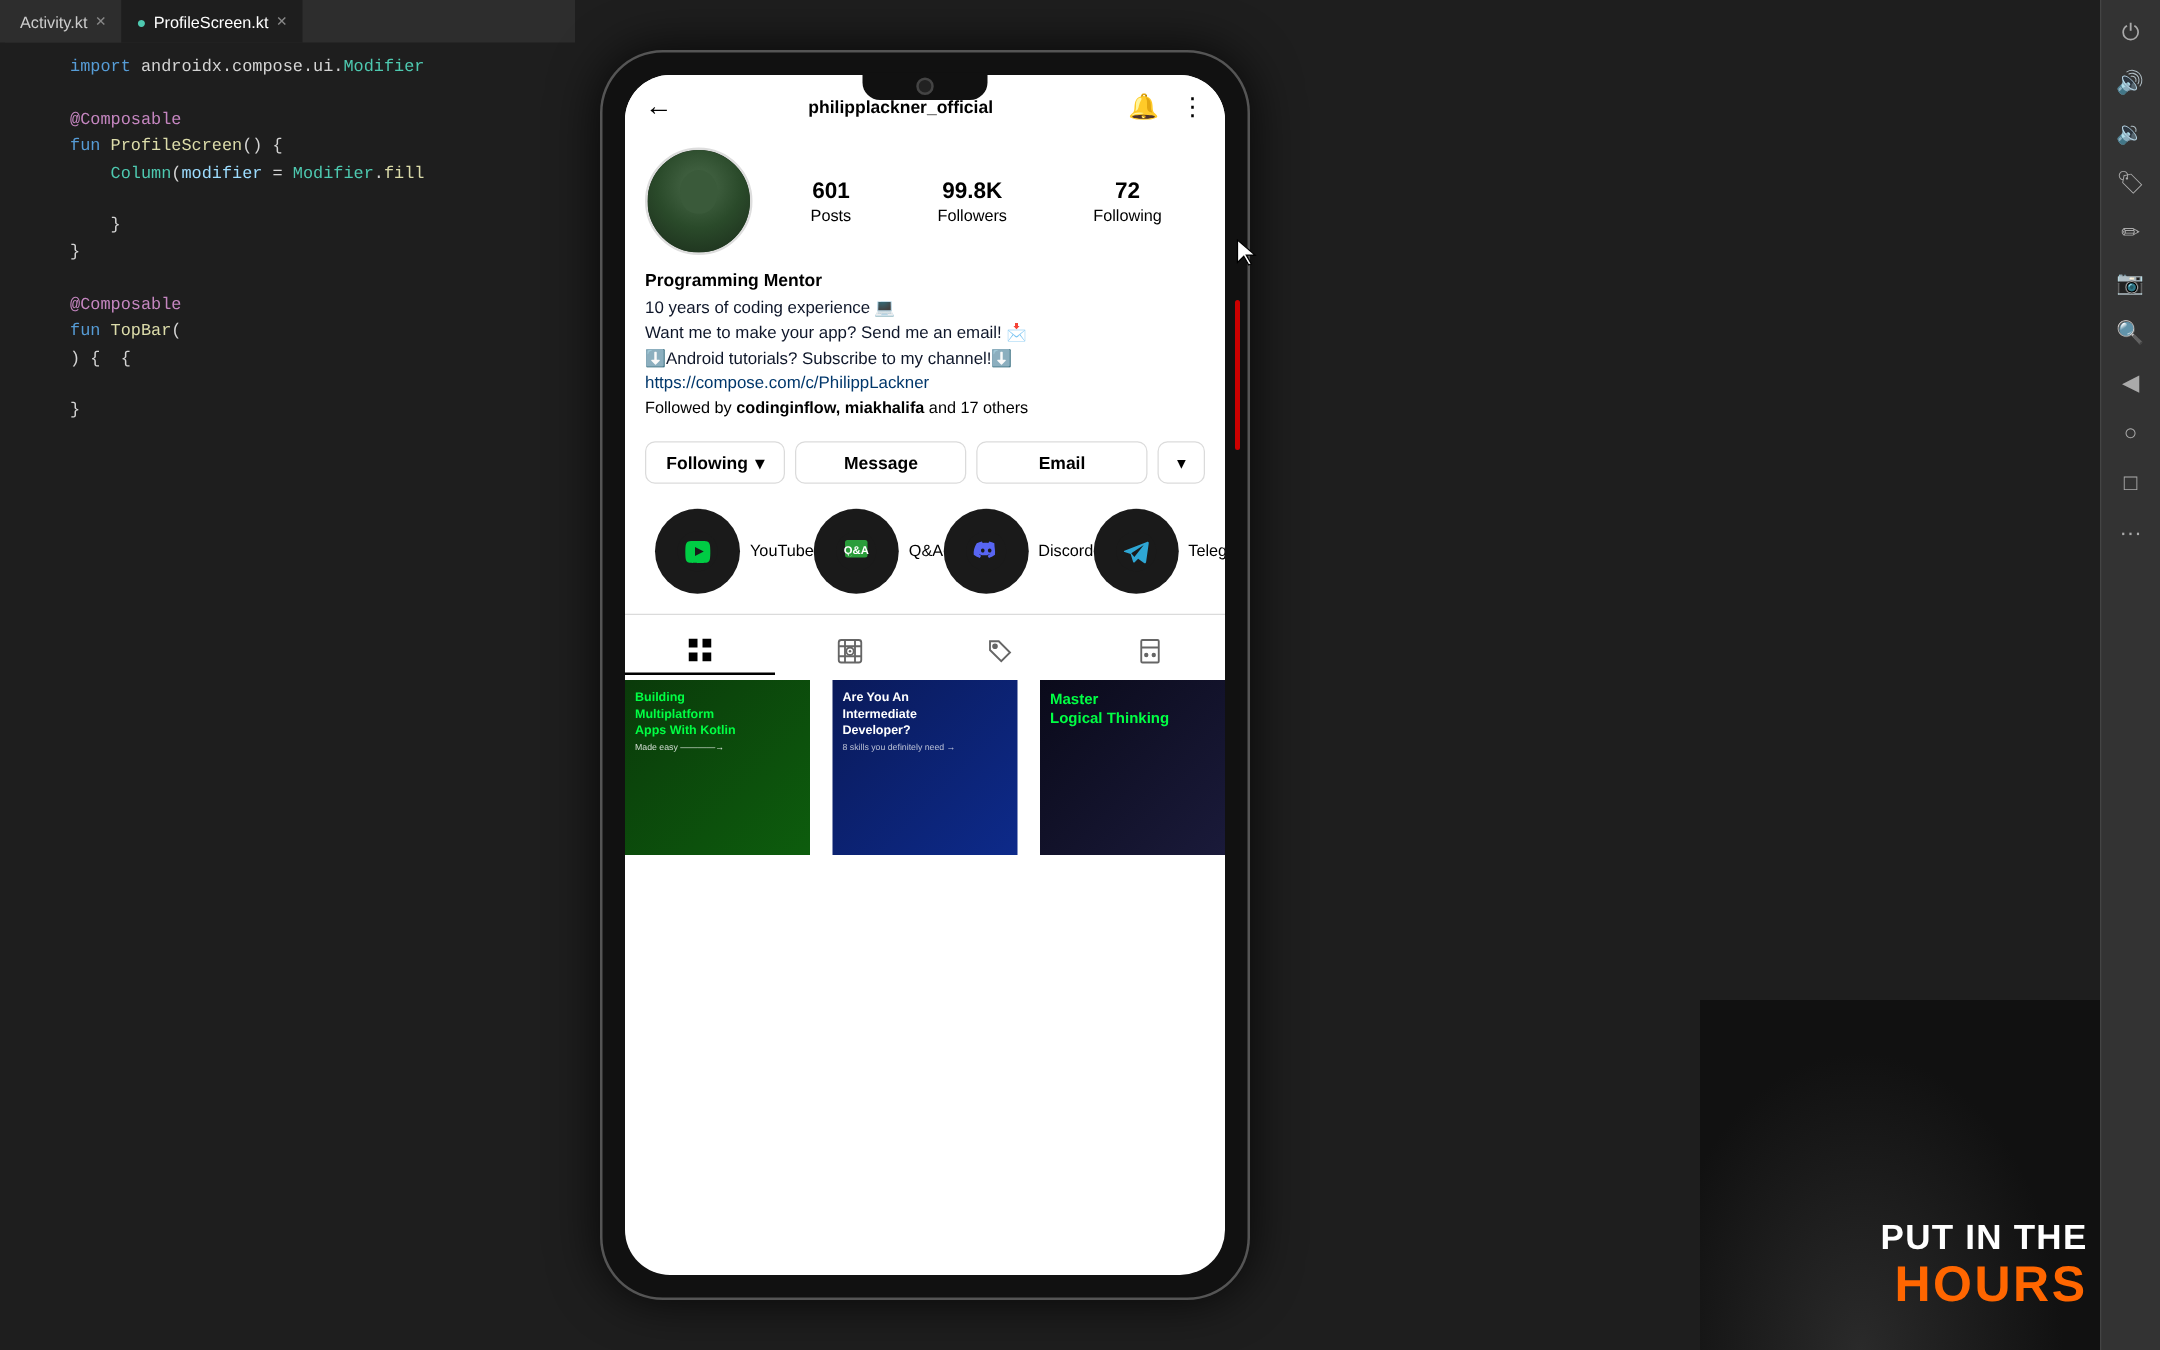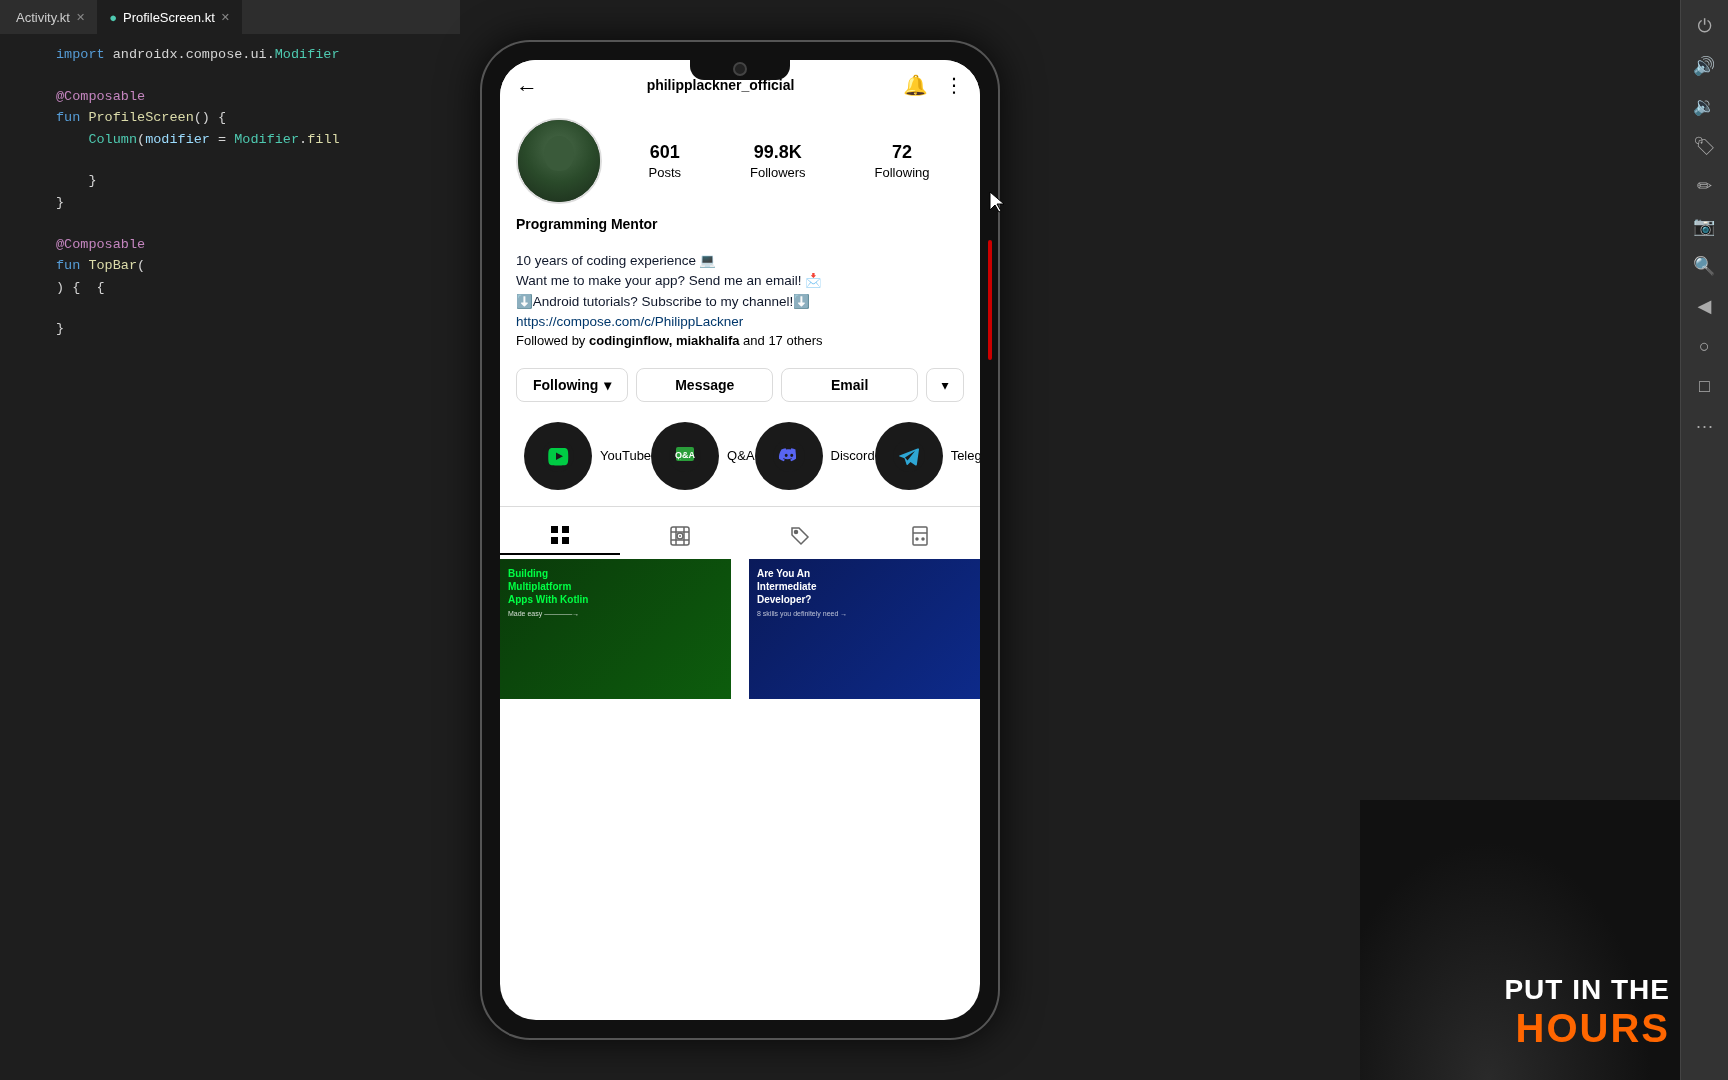"Programming Mentor" .bio-name { margin-bottom: 19px -> 4px }
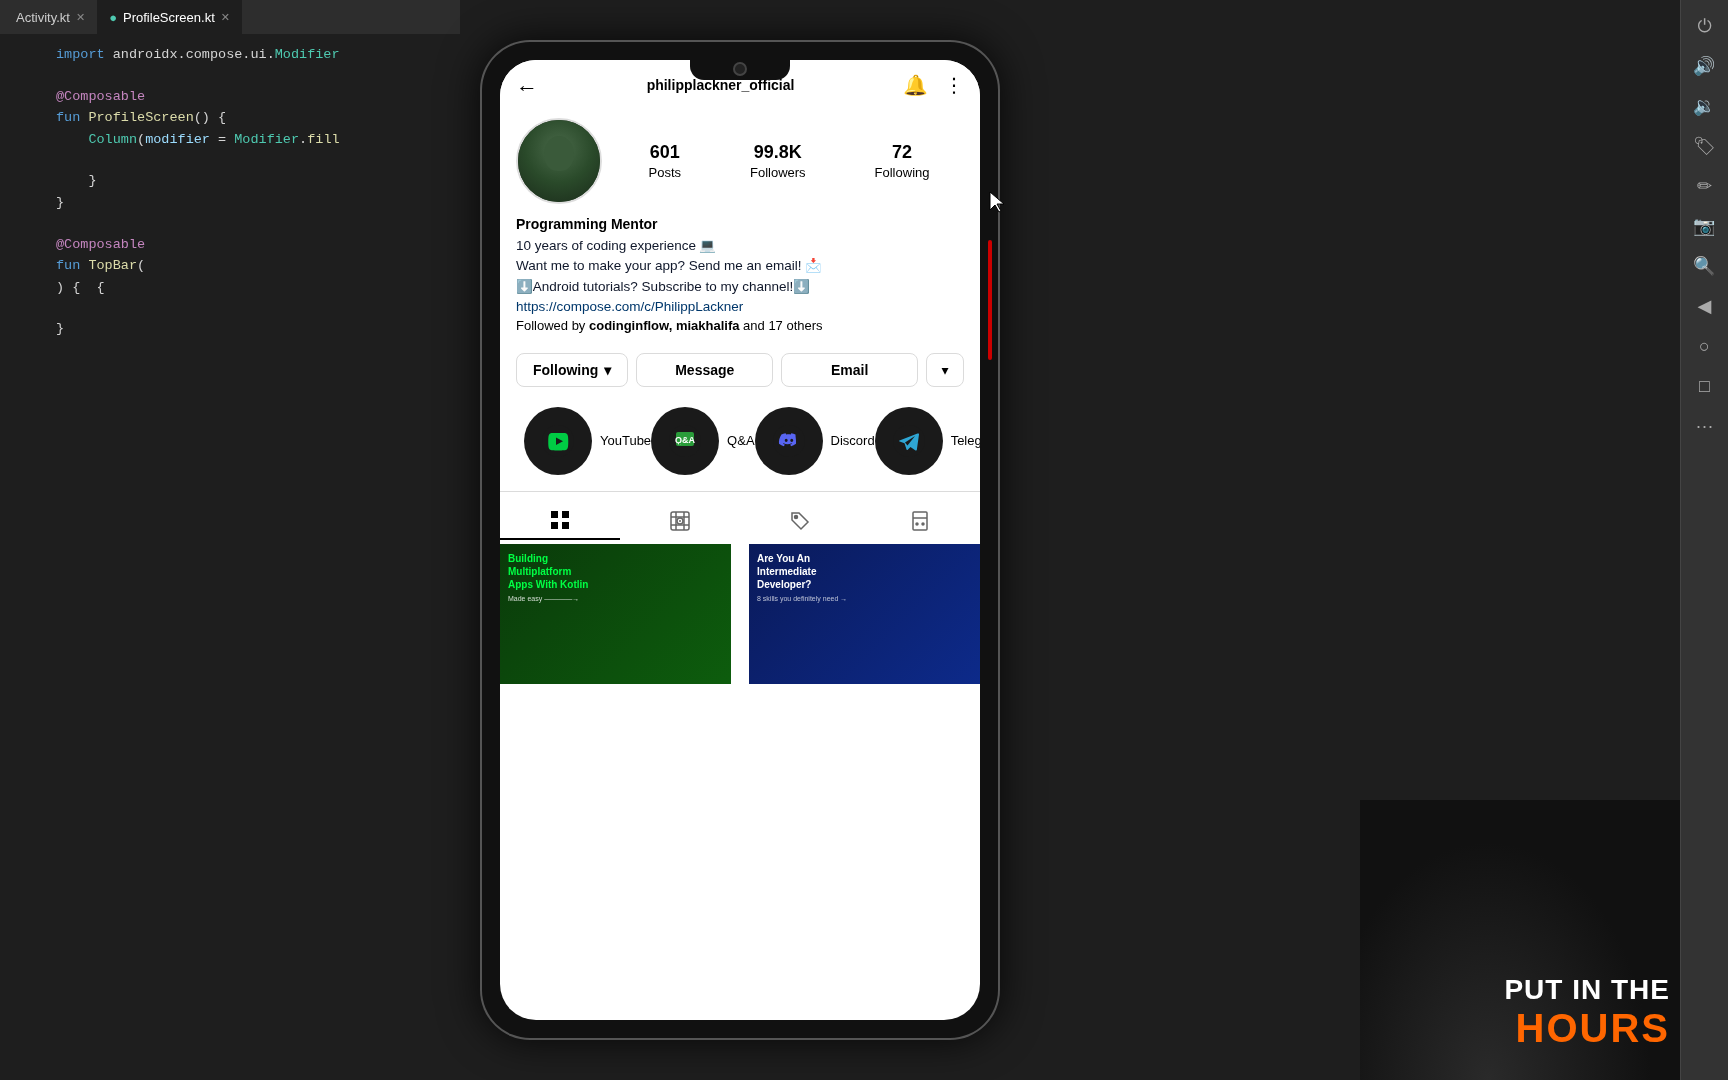"Master" div { html: none -> <div> <div> <div>Master<br>Logical Thinking</div> </div> </div> }
